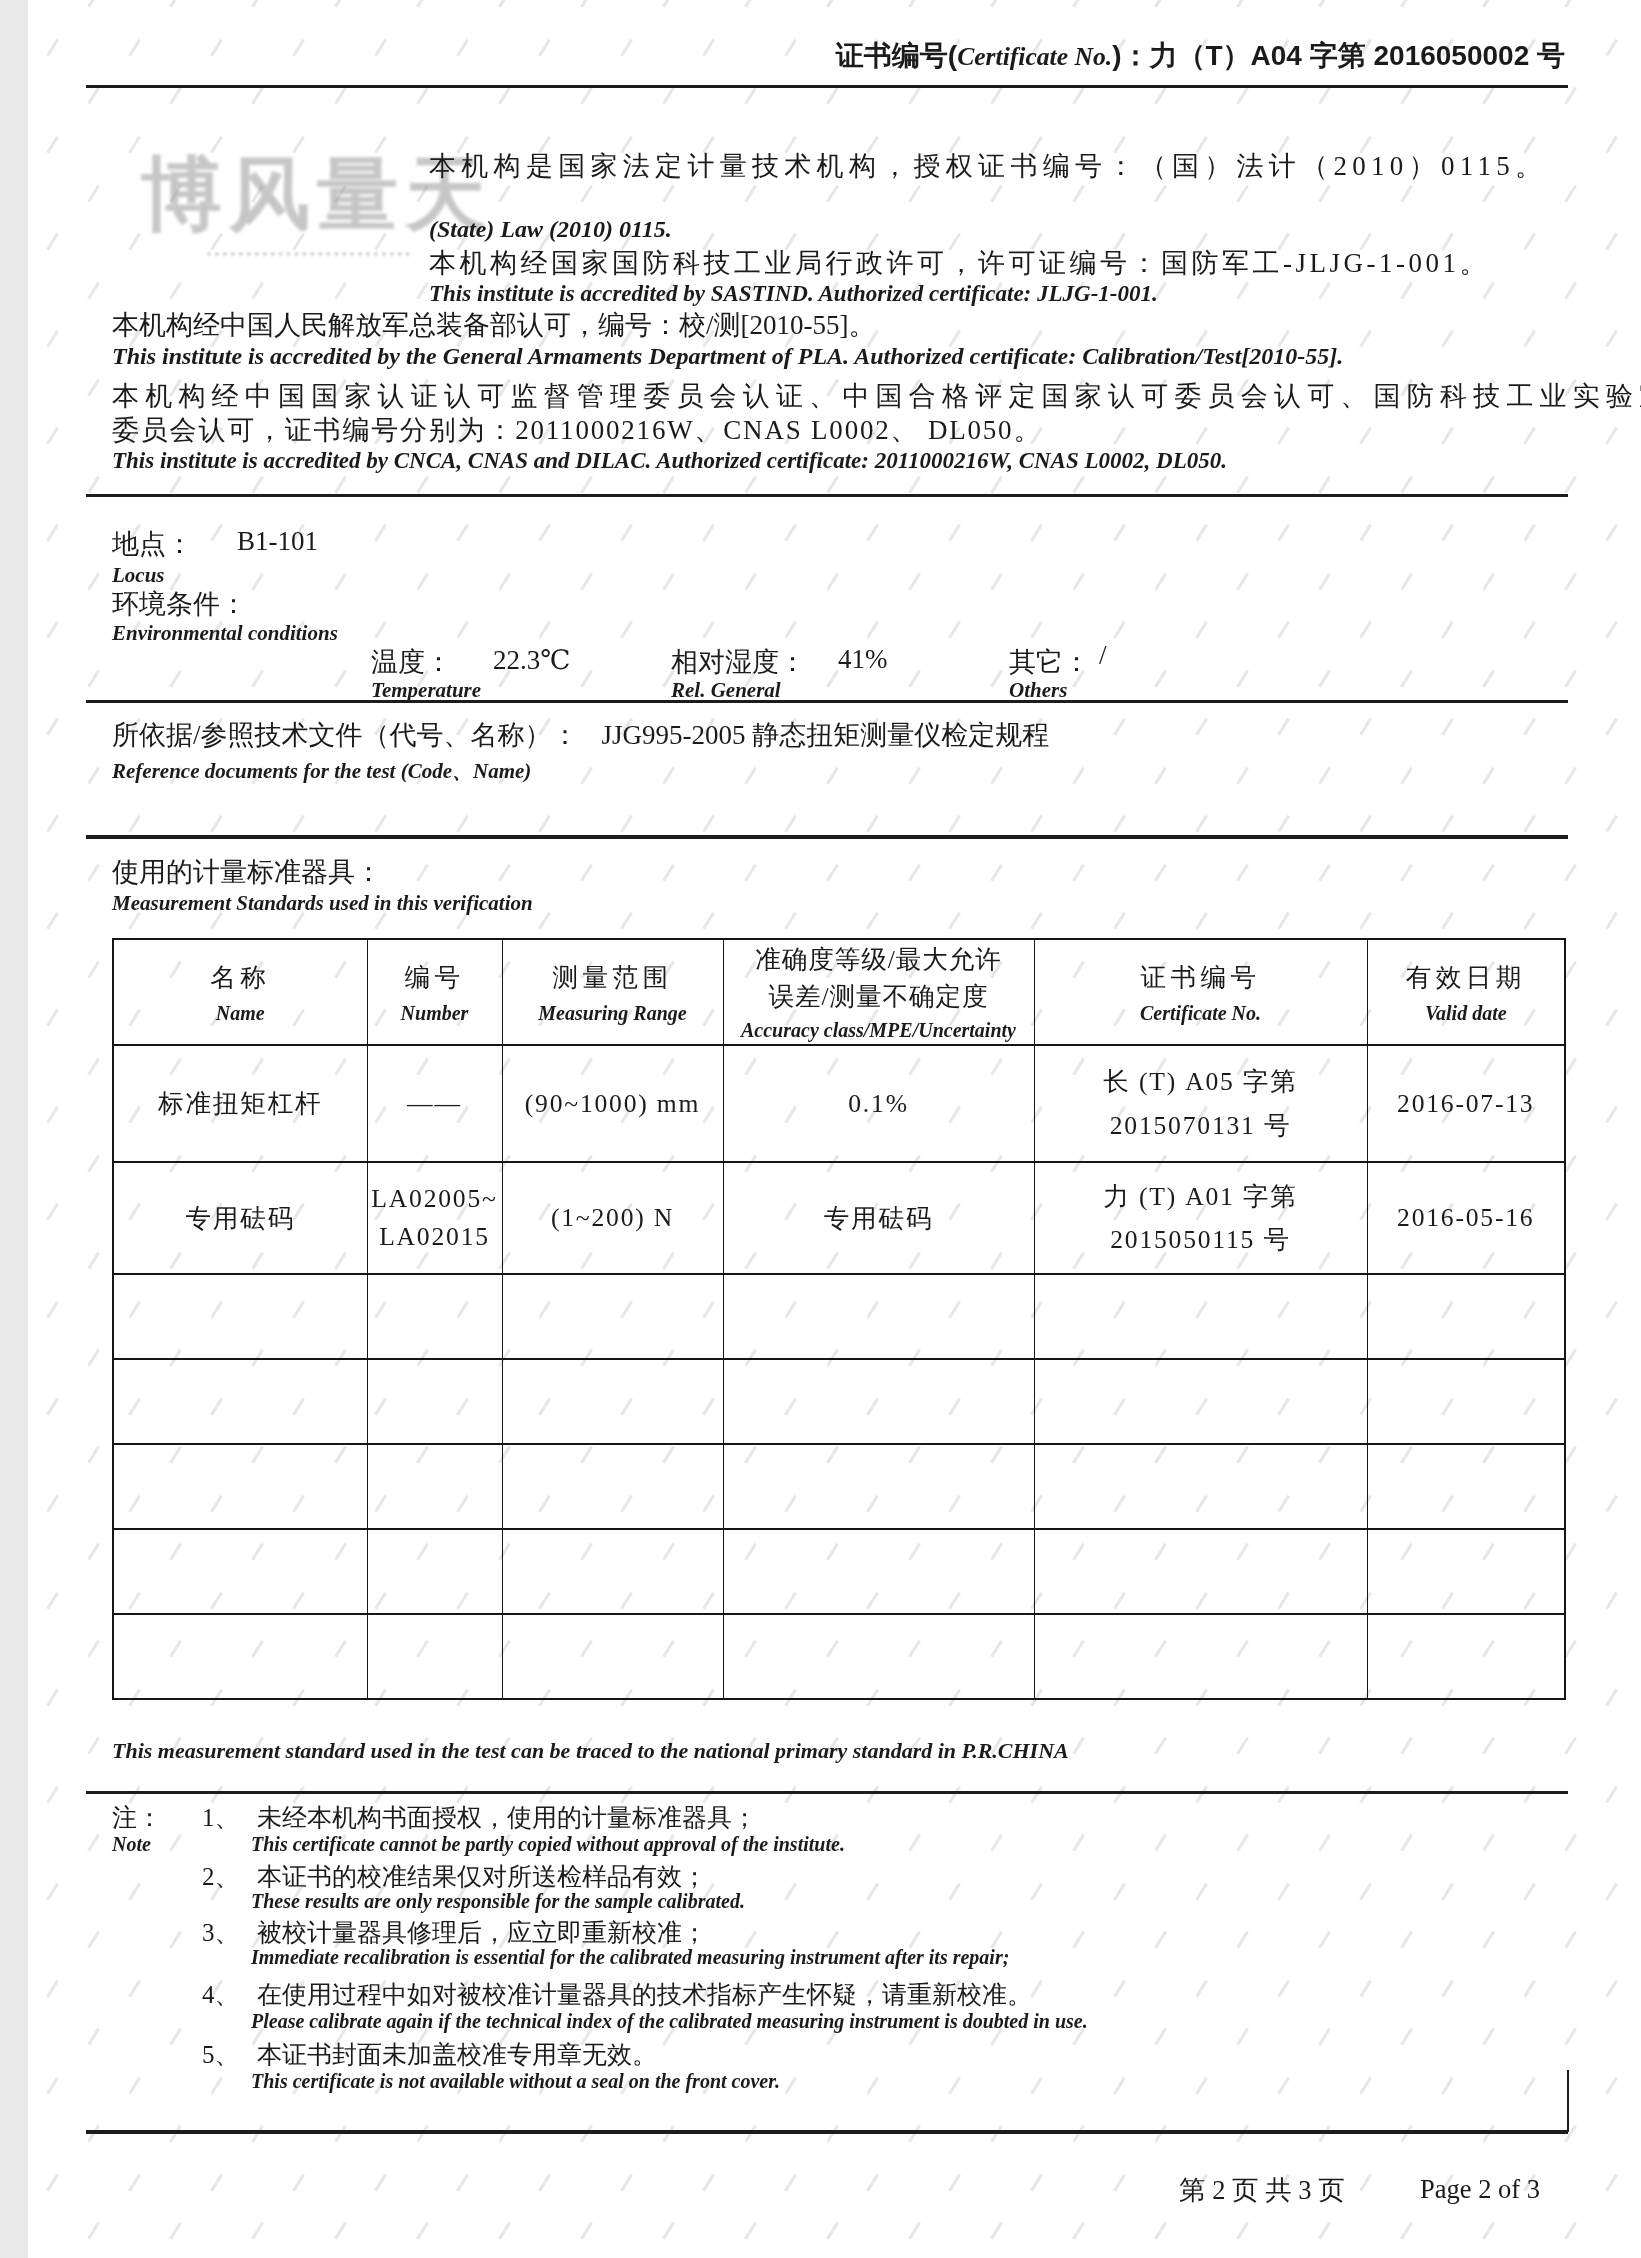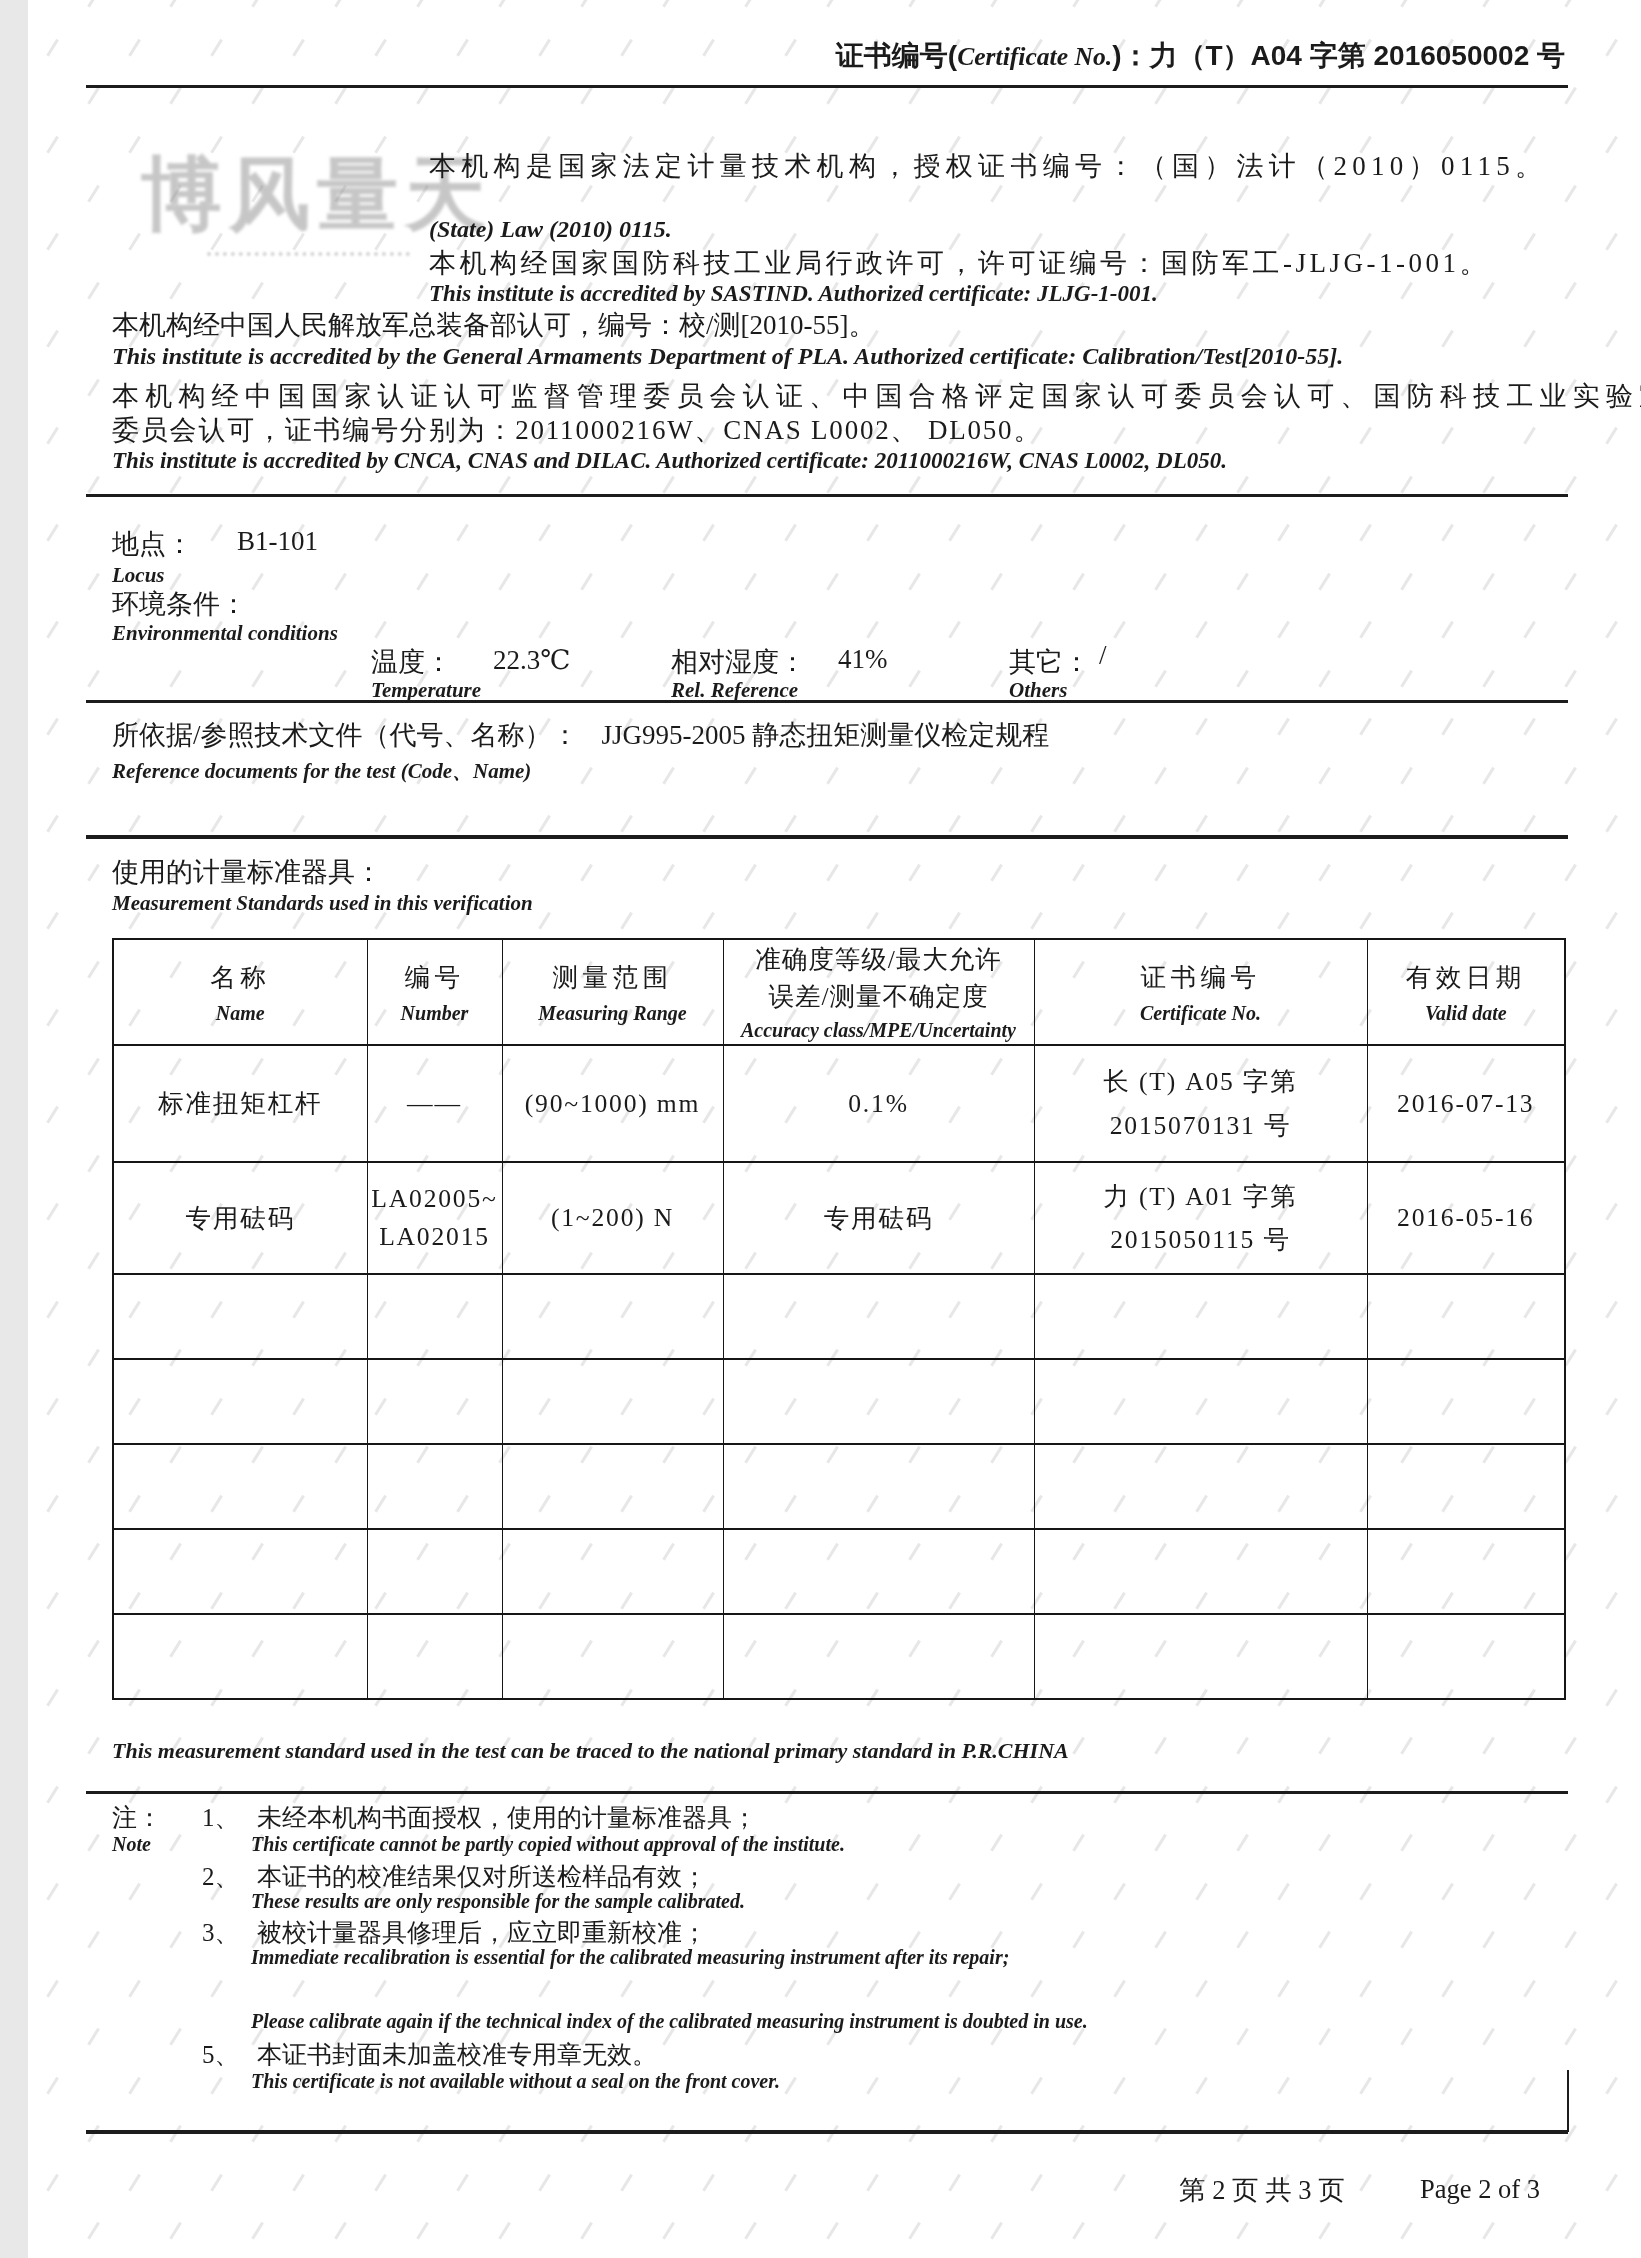"Rel. Reference" div.abs { text: Reference -> General }
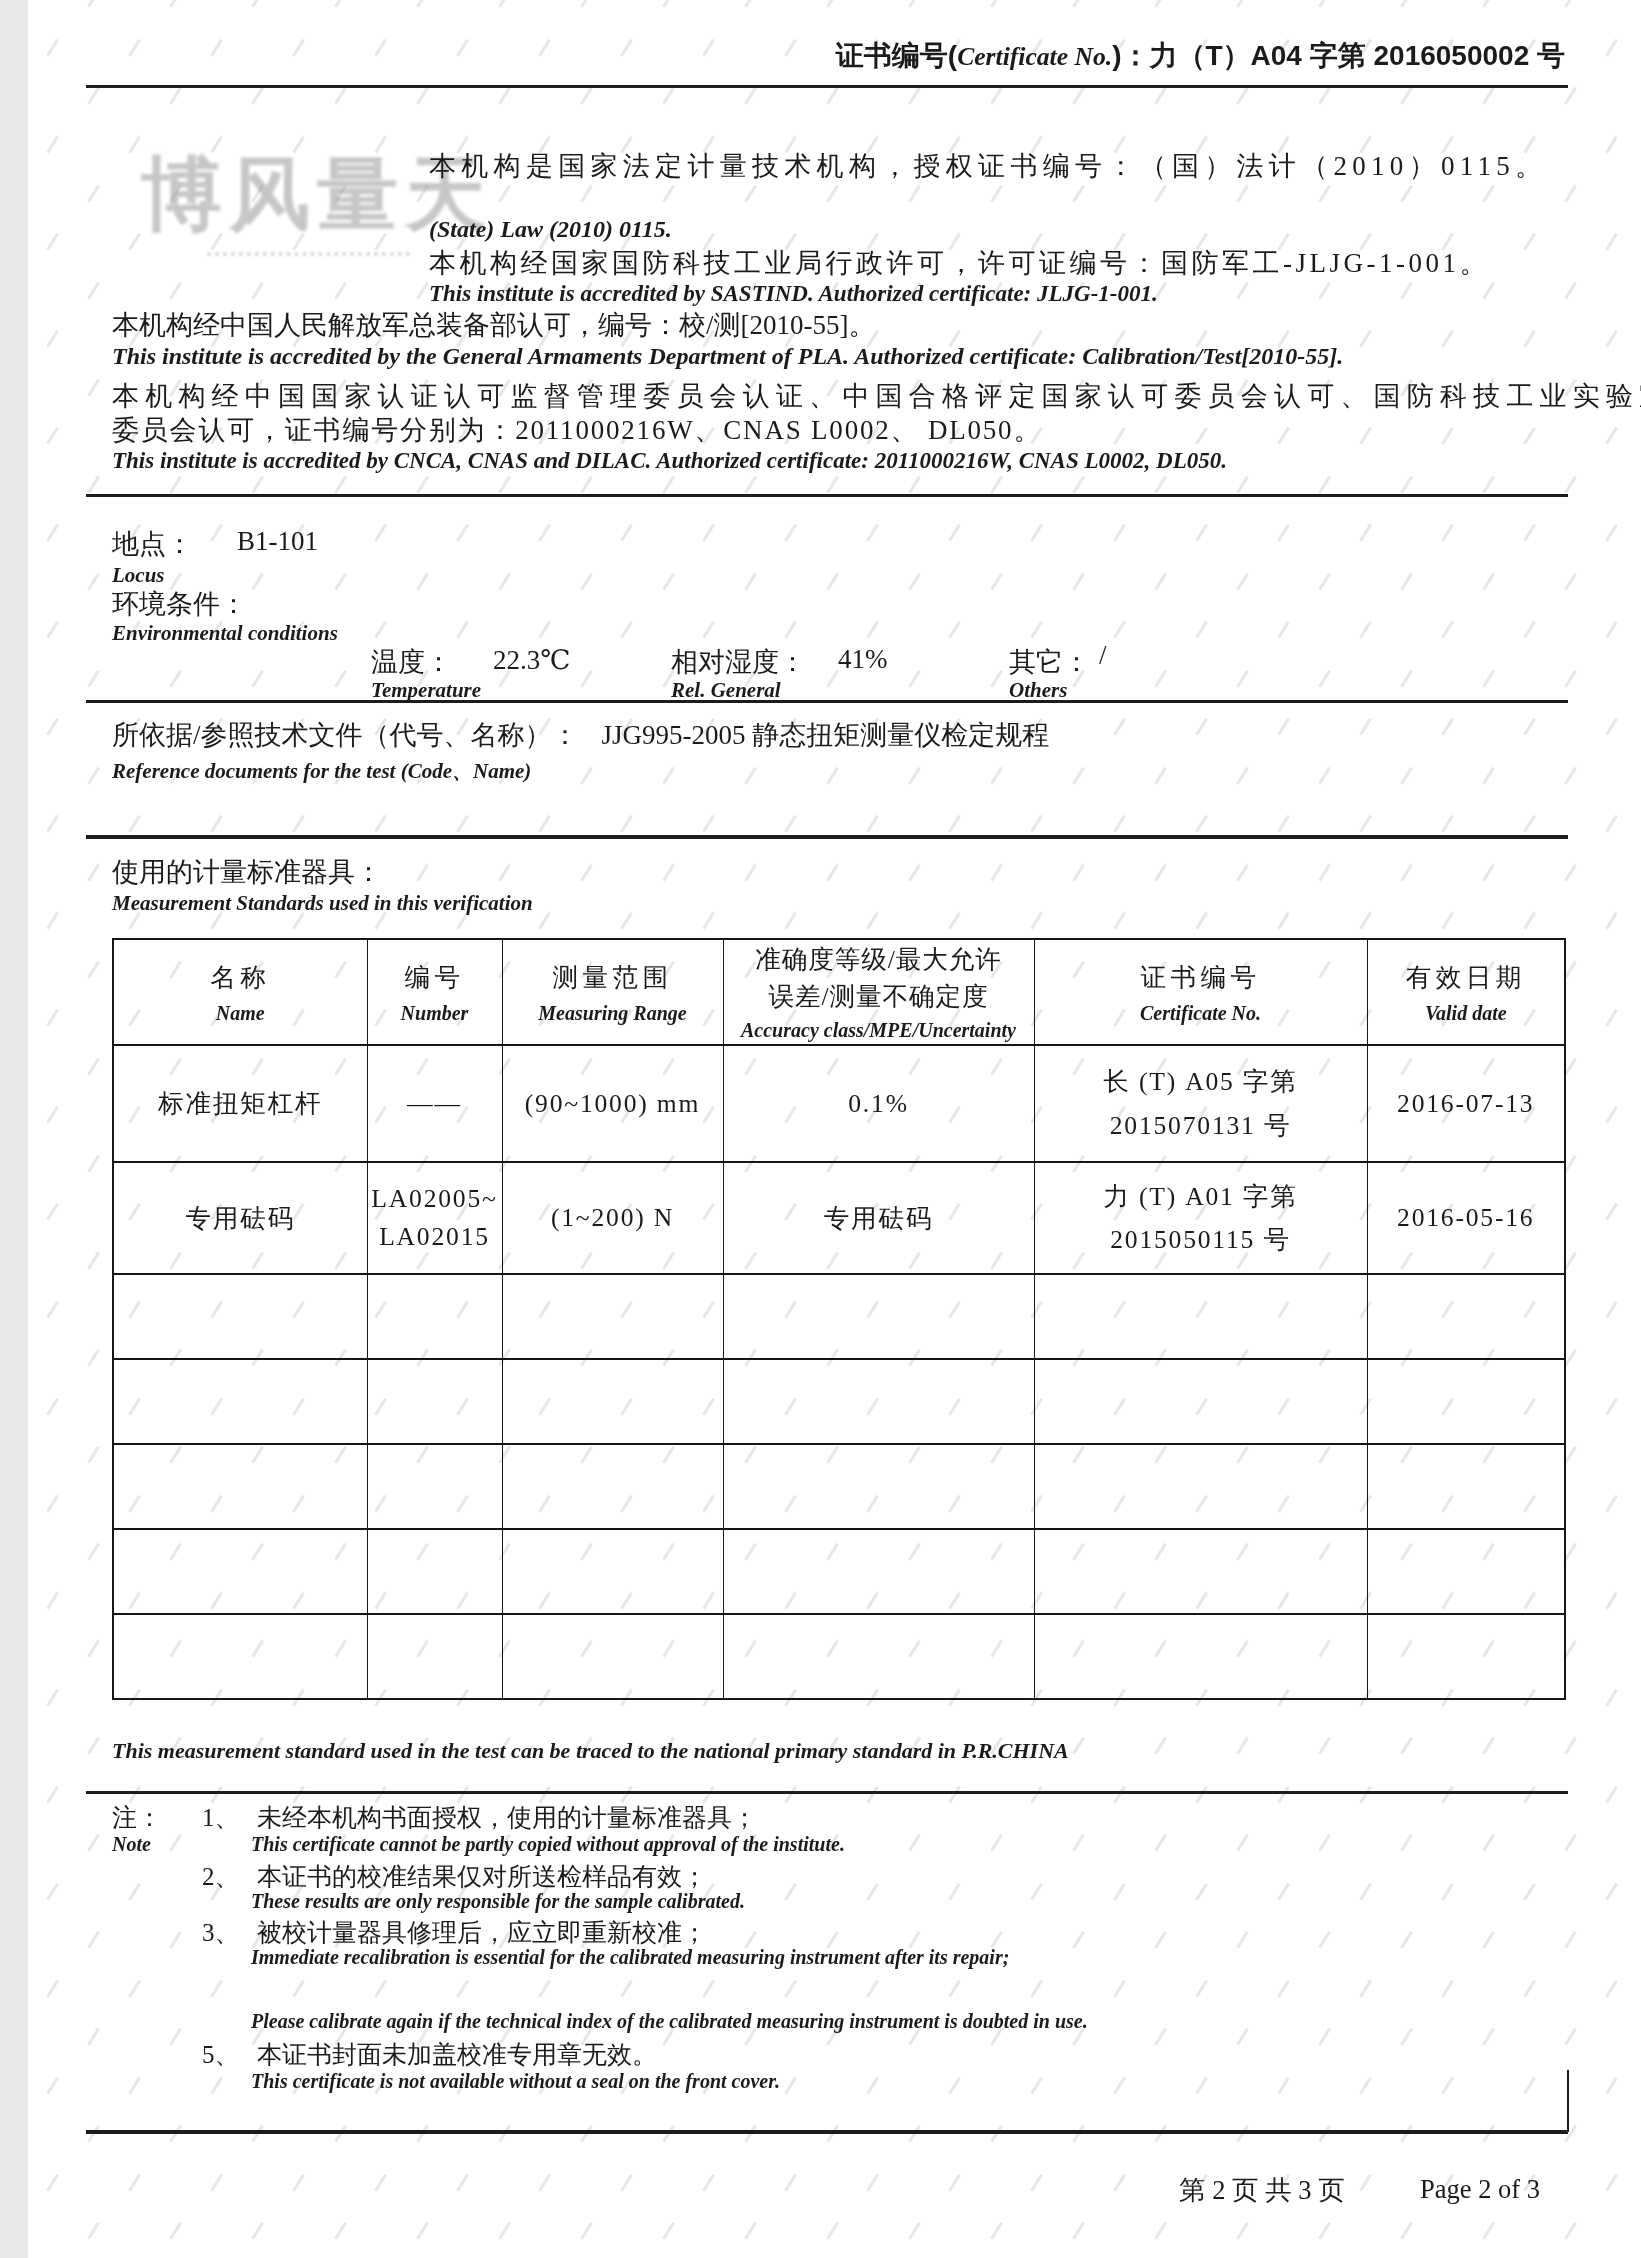"4、 在使用过程中如对被校准计量器具的技术指标产生怀疑，请重新校准。" div.abs { html: none -> <div><span>4、</span><span>在使用过程中如对被校准计量器具的技术指标产生怀疑，请重新校准。</span></div> }
